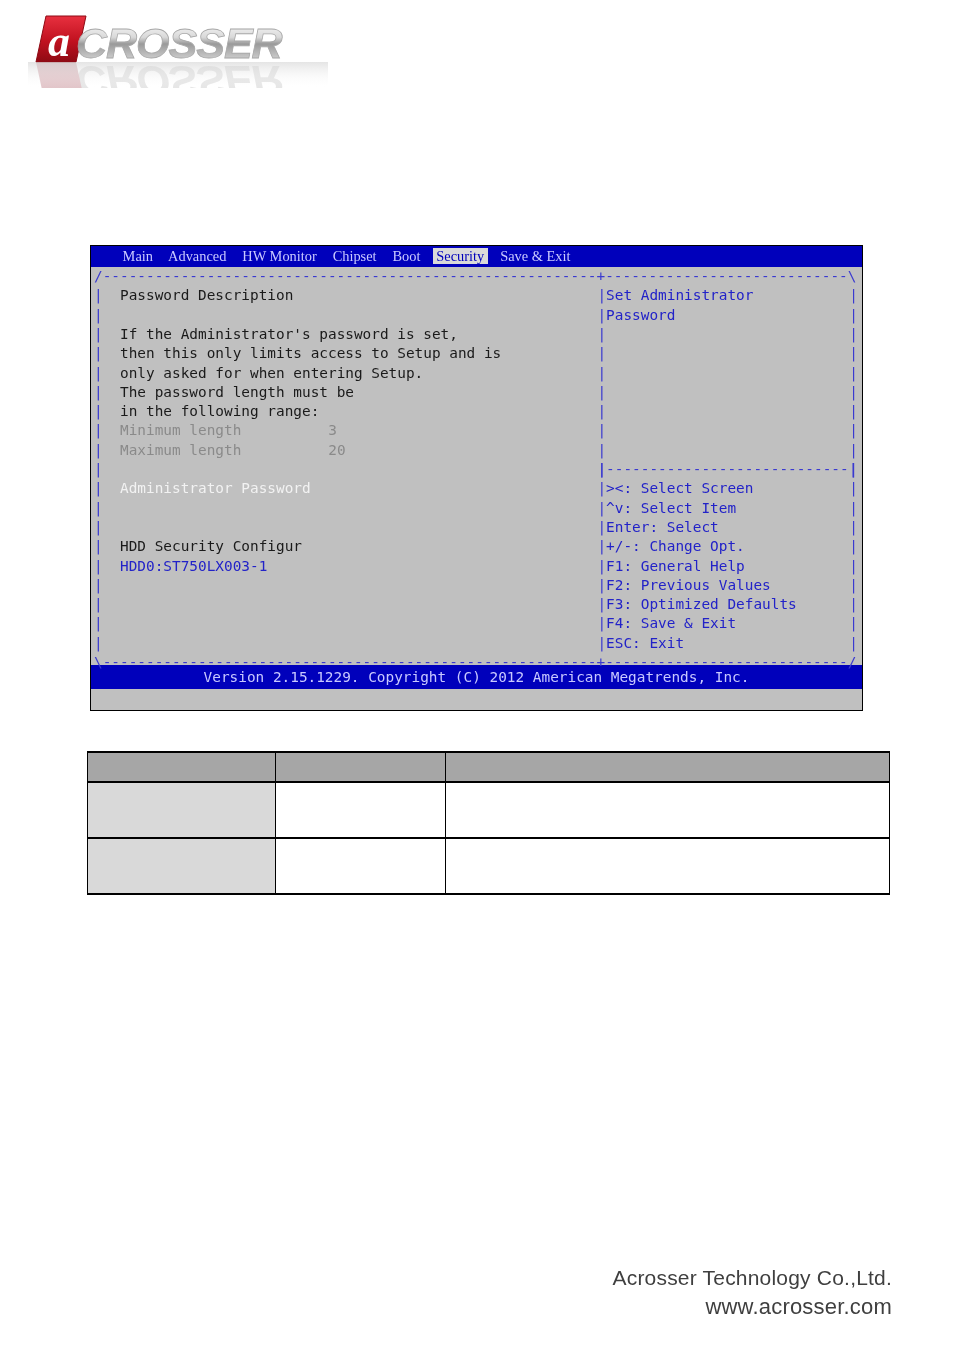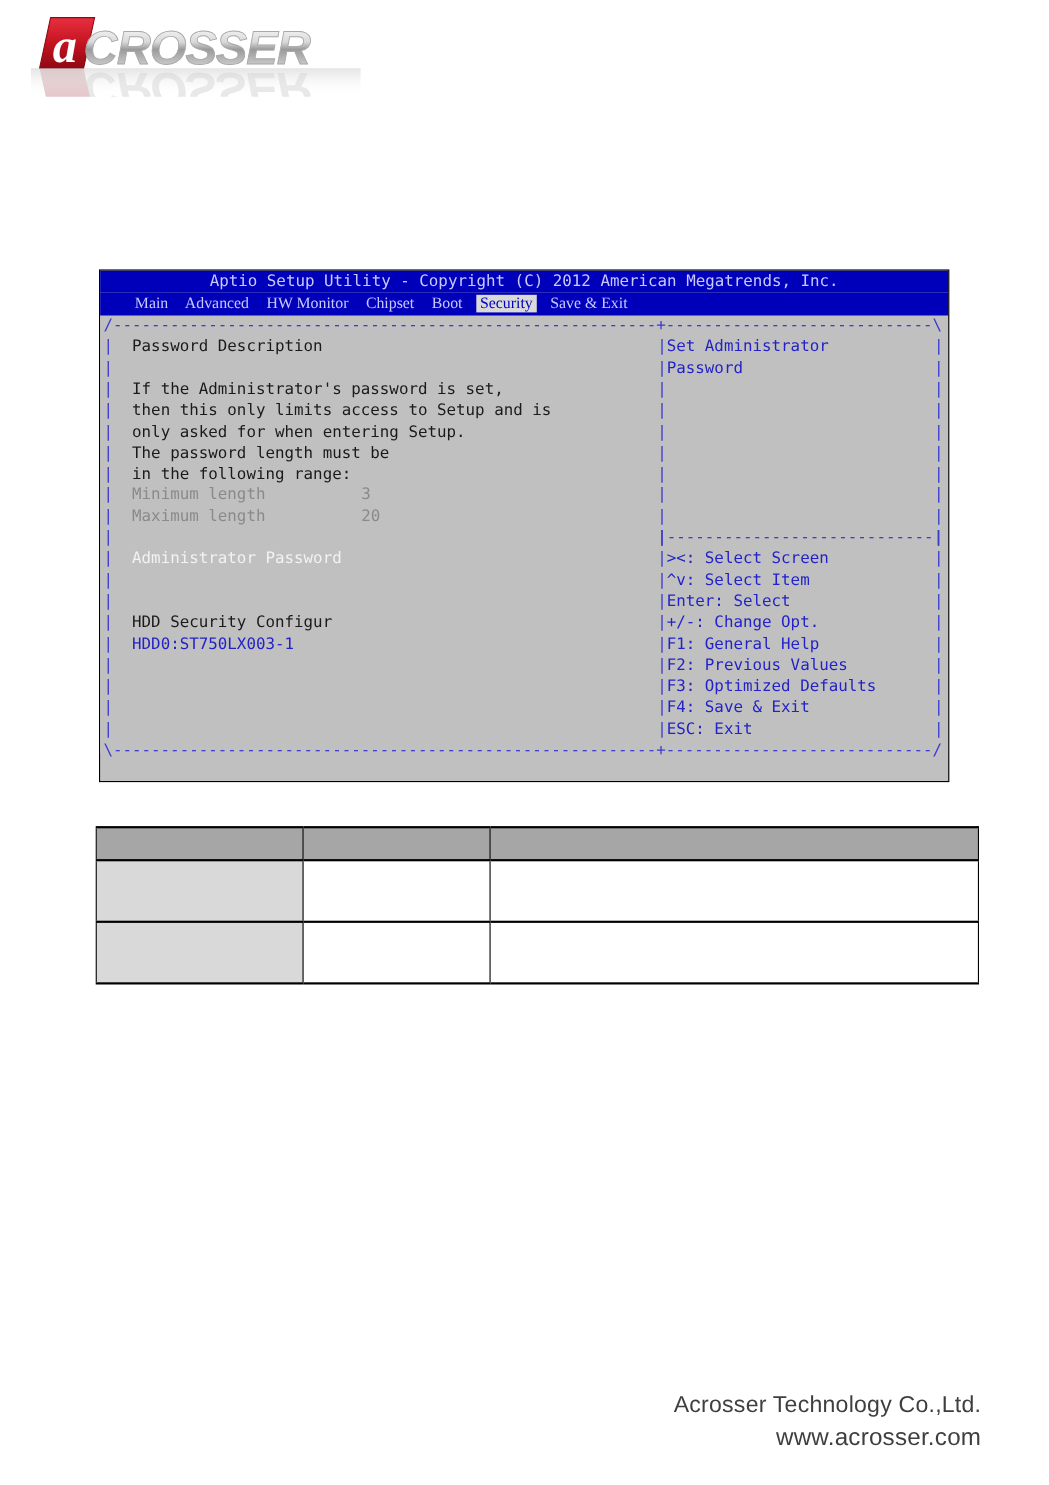"Aptio Setup Utility - Copyright" div.bios-titlebar { html: <div>Aptio Setup Utility - Copyright (C) 2012 American Megatrends, Inc.</div> -> none }
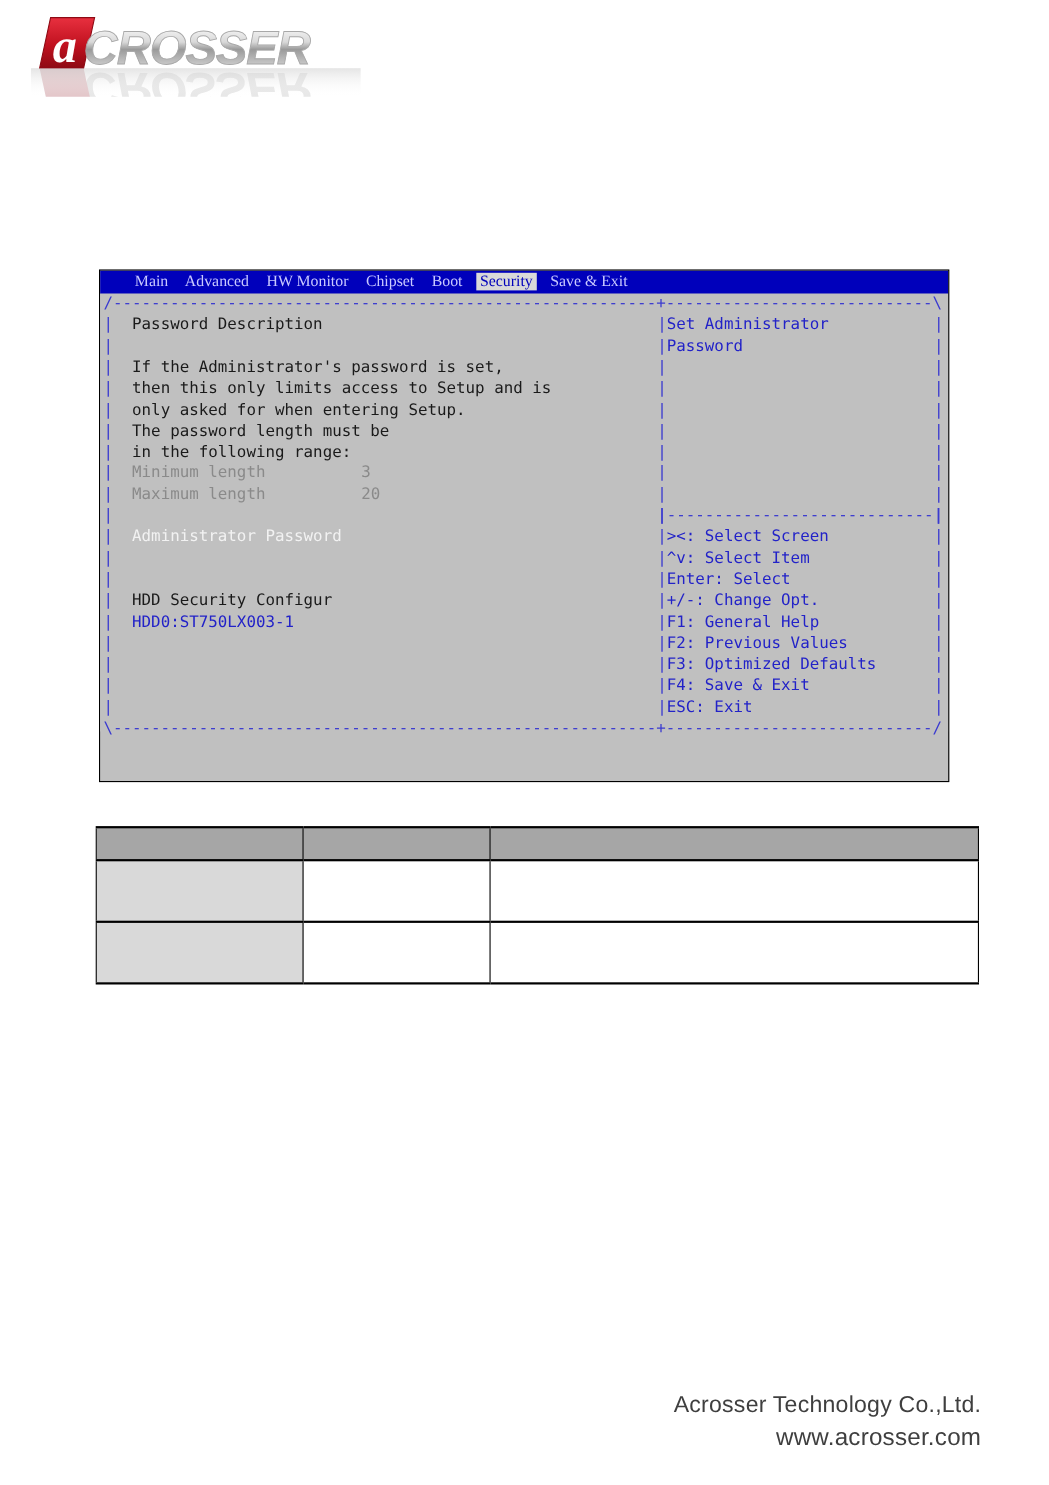"Version 2.15.1229. Copyright (C) 2012" div.bios-footer { html: none -> <div>Version 2.15.1229. Copyright (C) 2012 American Megatrends, Inc.</div> }
